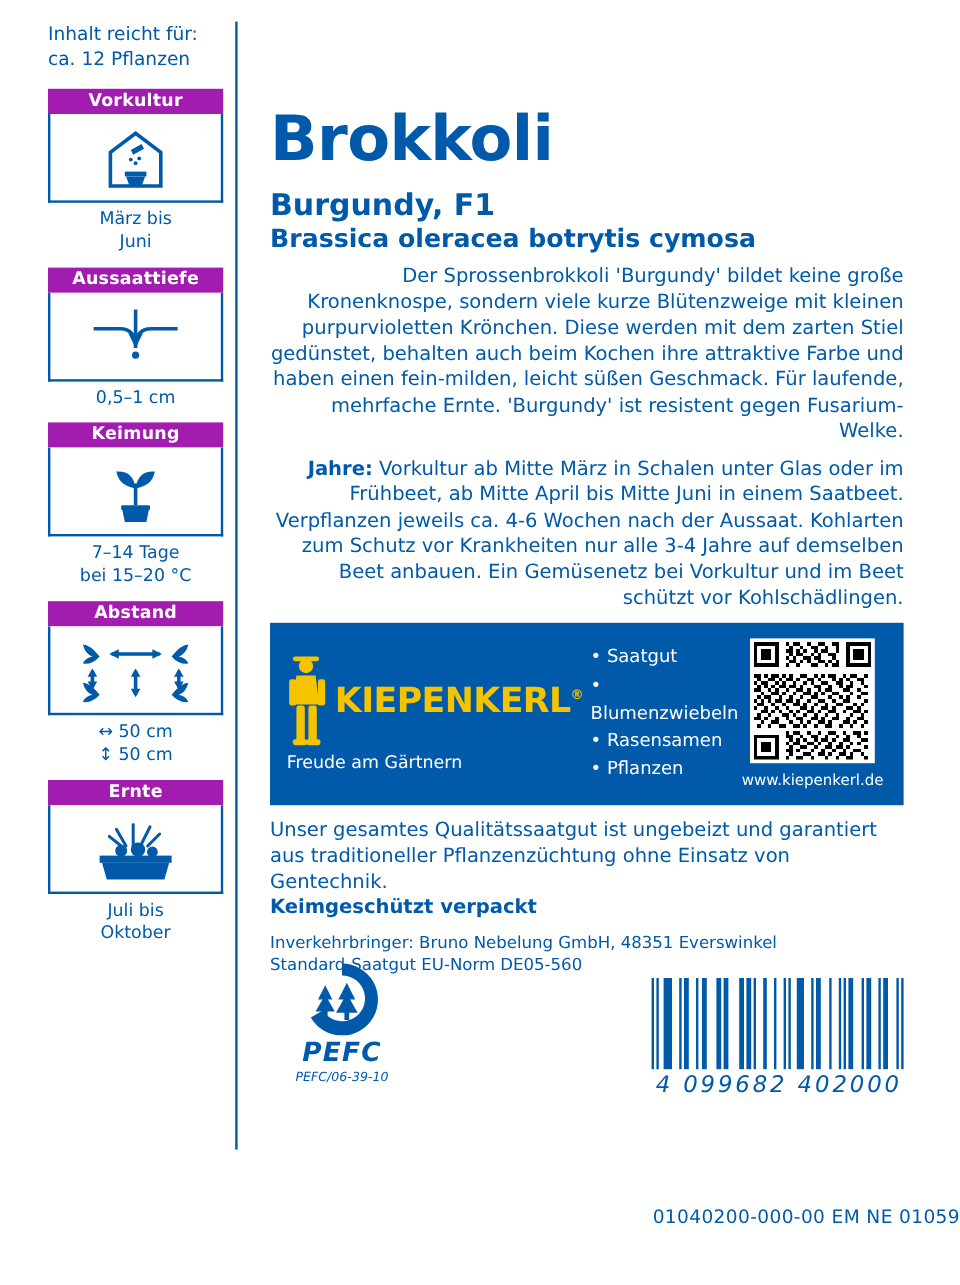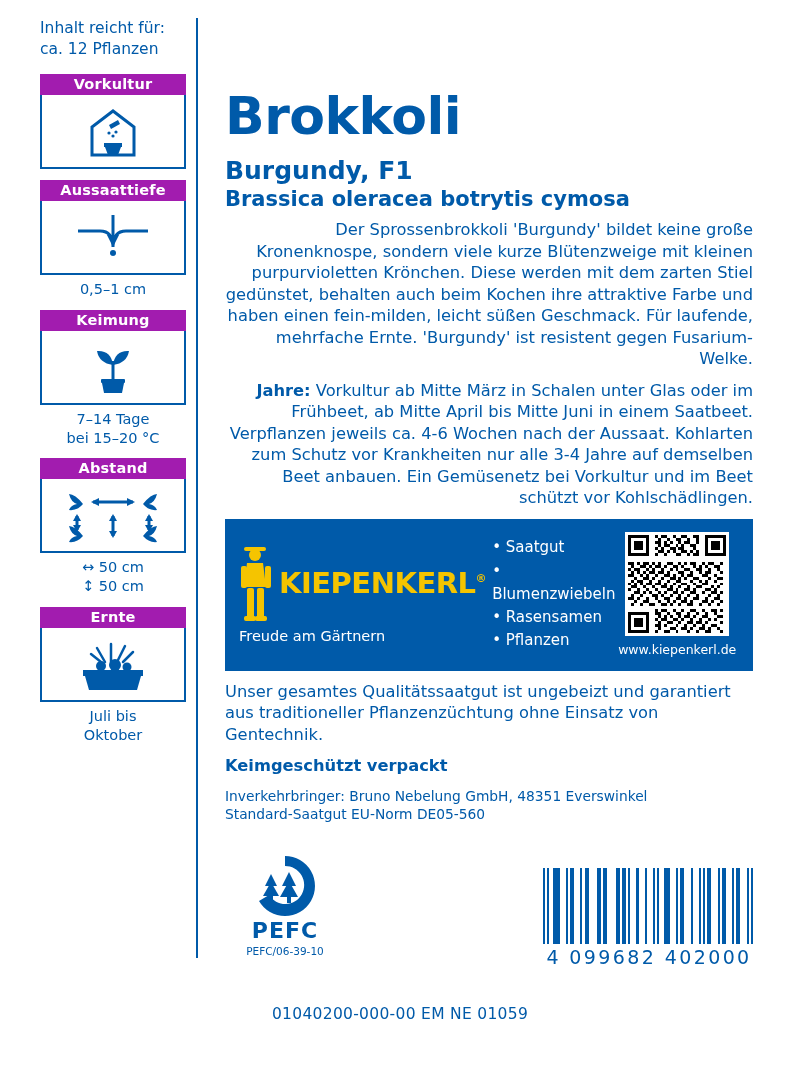"März bis" div.icon-caption { html: none -> <div>März bis Juni</div> }
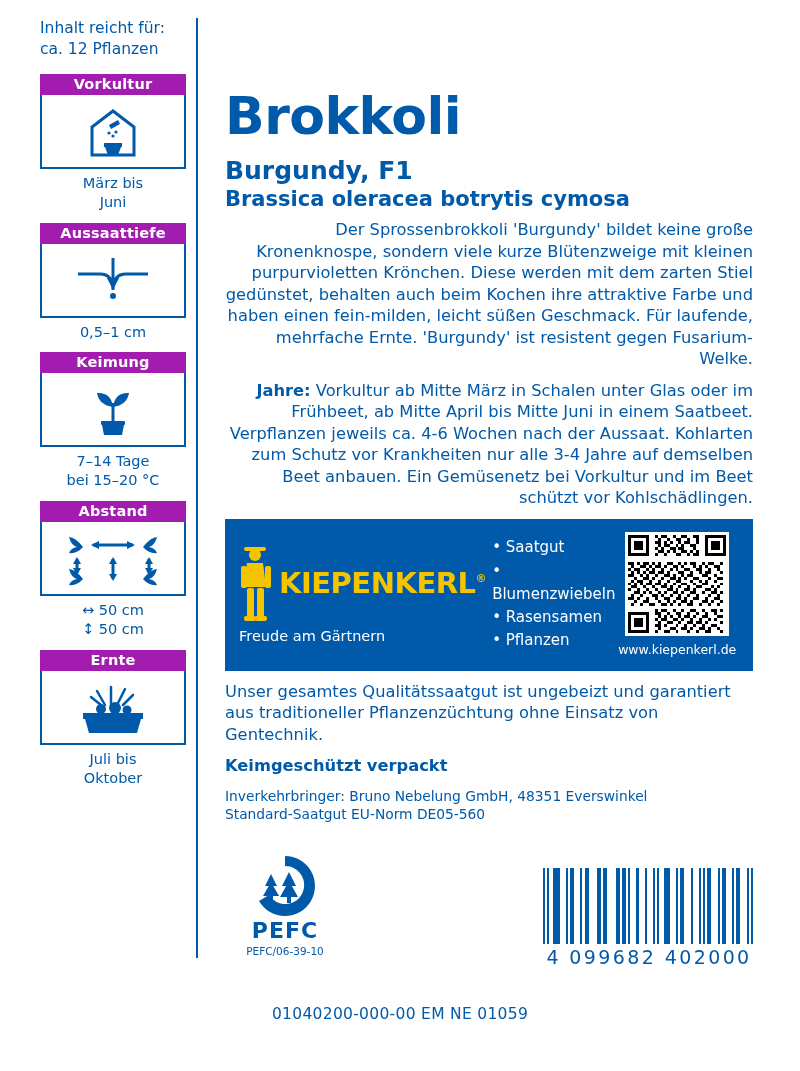"Keimgeschützt verpackt" .guarantee .bold { margin-top: 10px -> 0 }
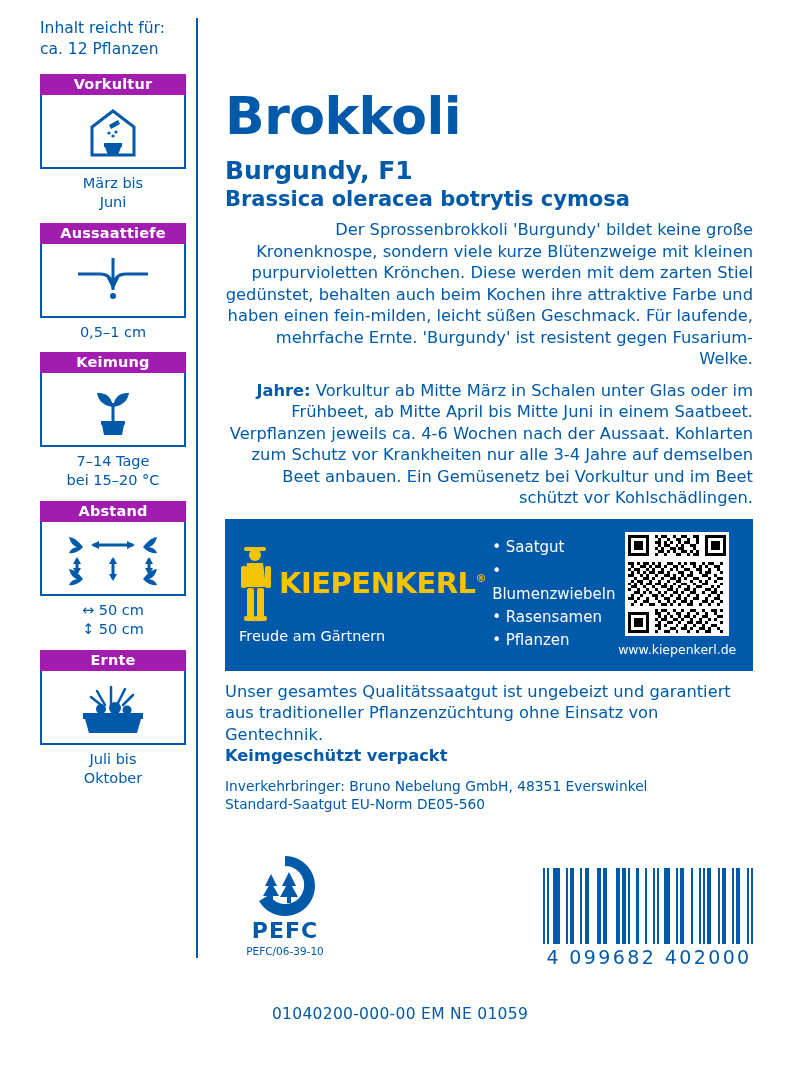"PEFC" .bottom-row { font-style: none -> italic; top: 854px -> 801px }
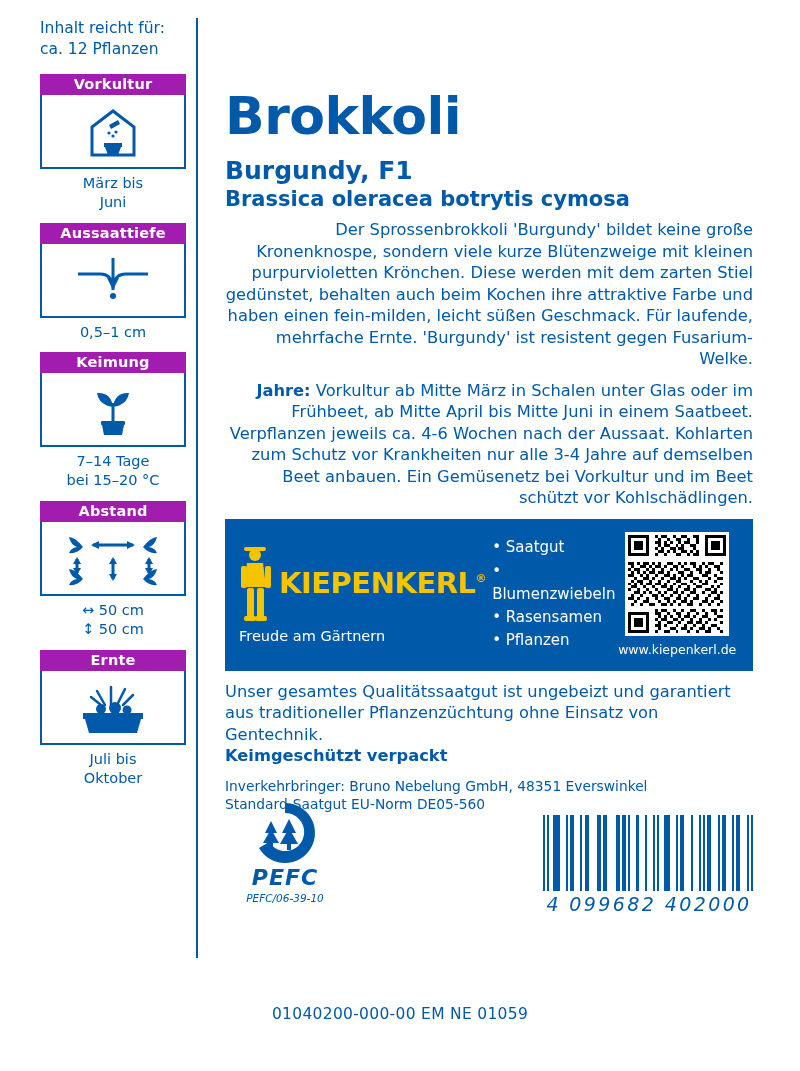"01040200-000-00 EM NE 01059" .article-code { text-align: center -> right }
